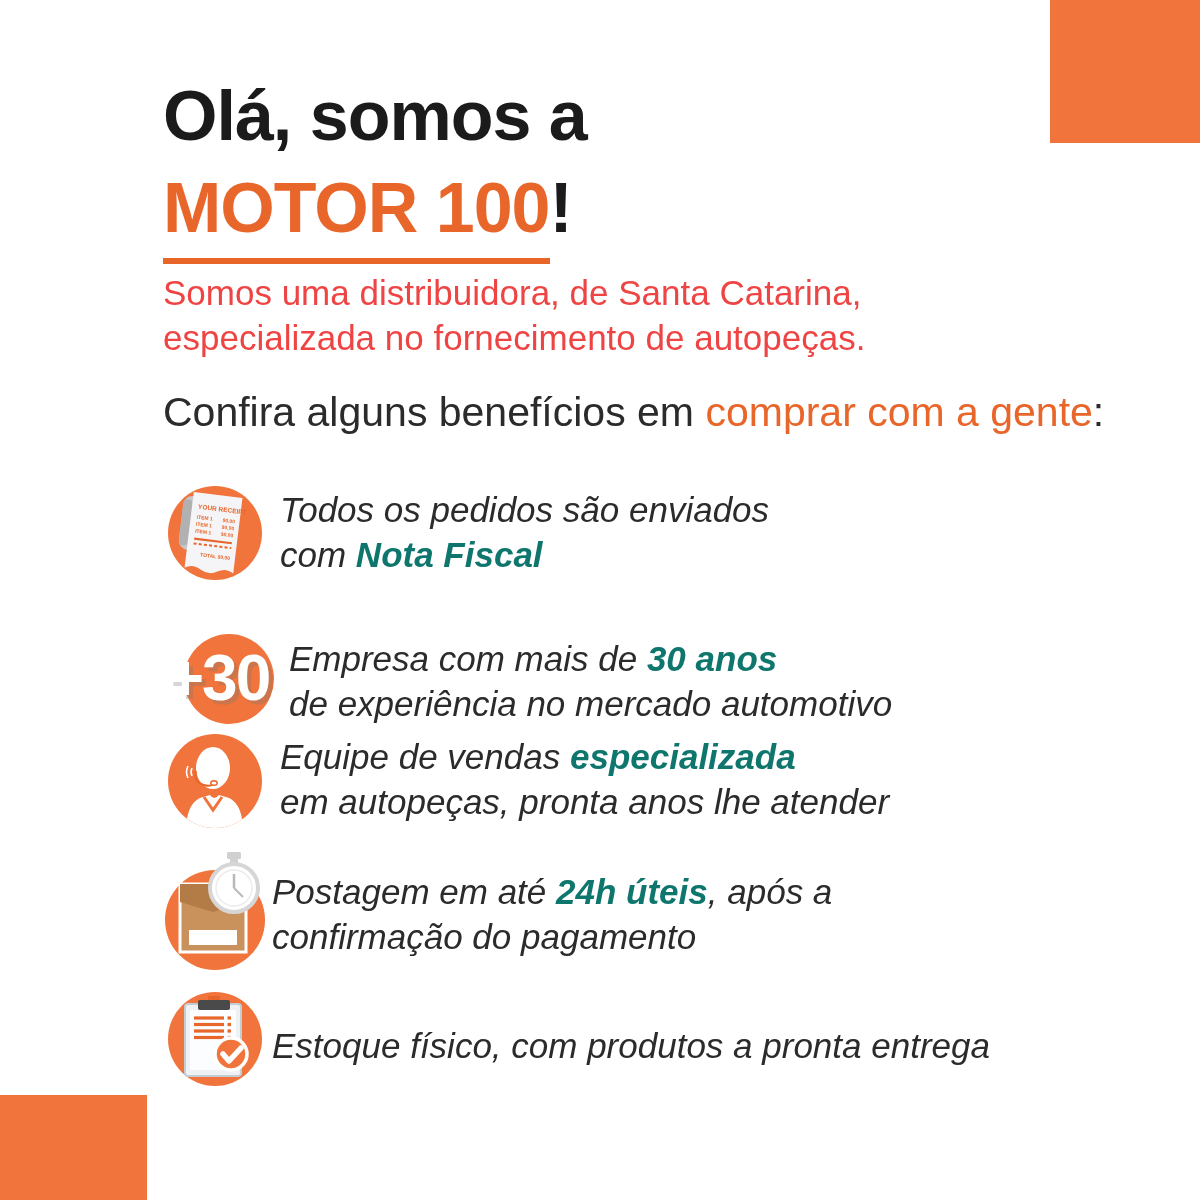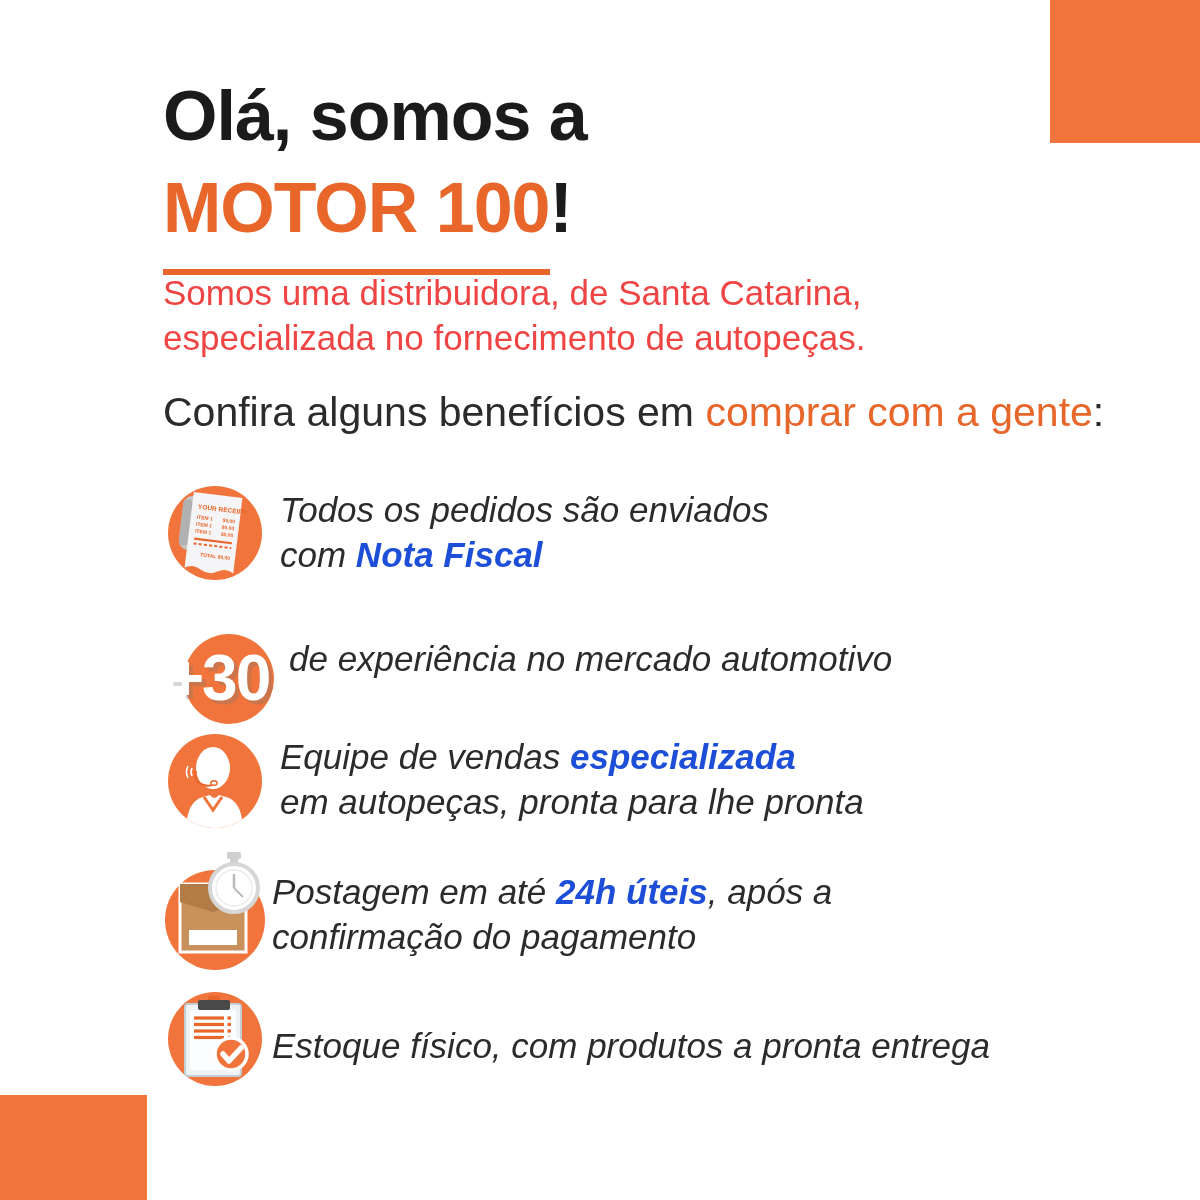"MOTOR 100" .brand { padding-bottom: 22px -> 11px }
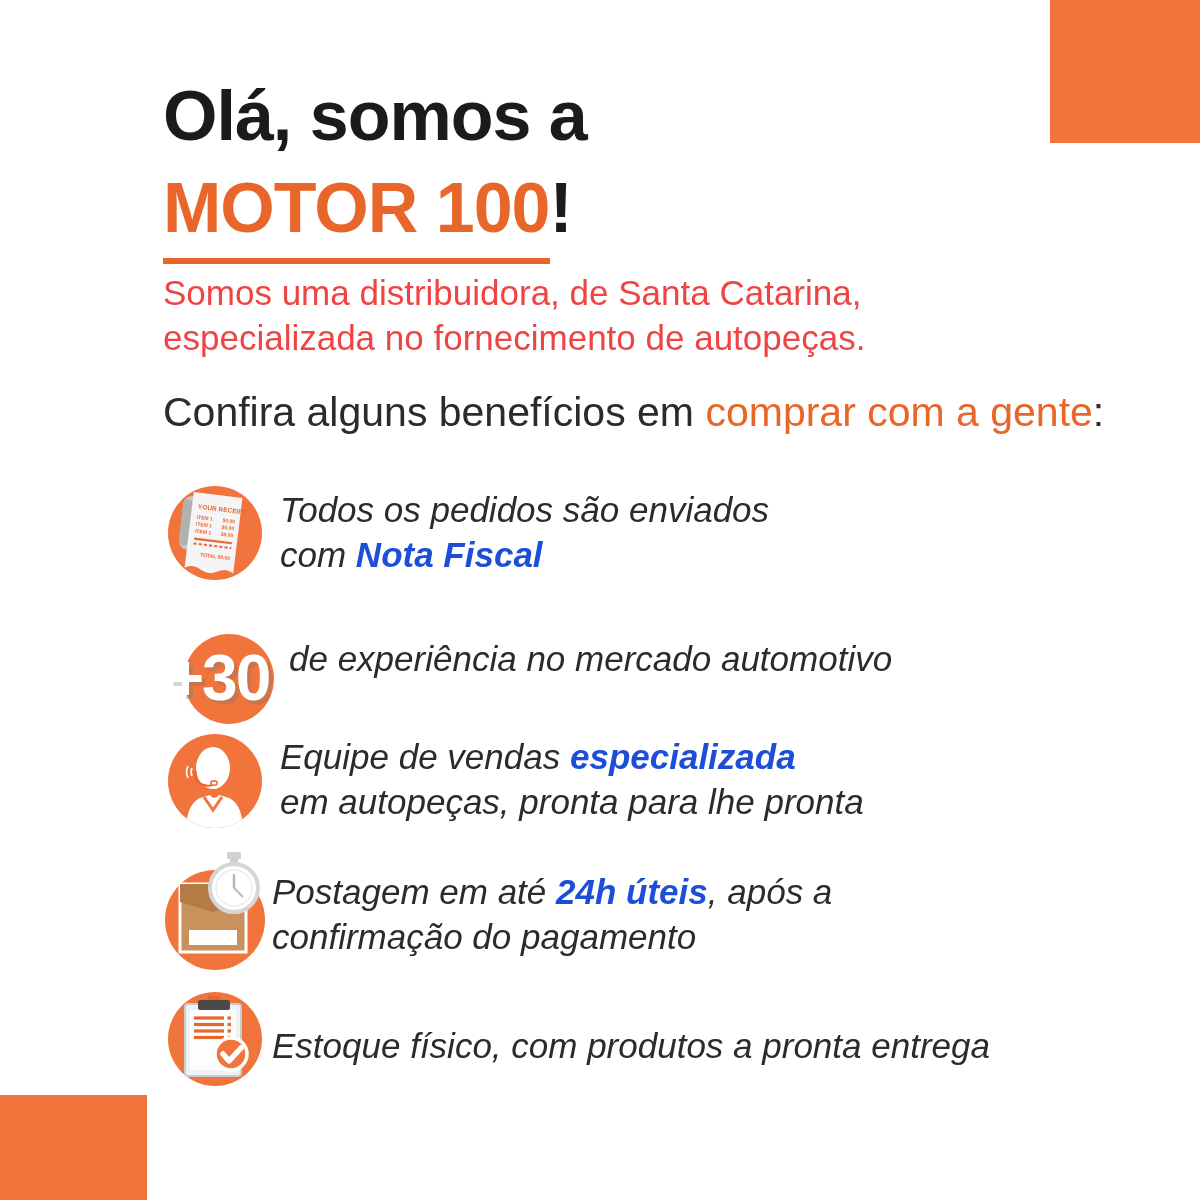"Nota Fiscal" .em { color: #1d4ed8 -> #0f766e }
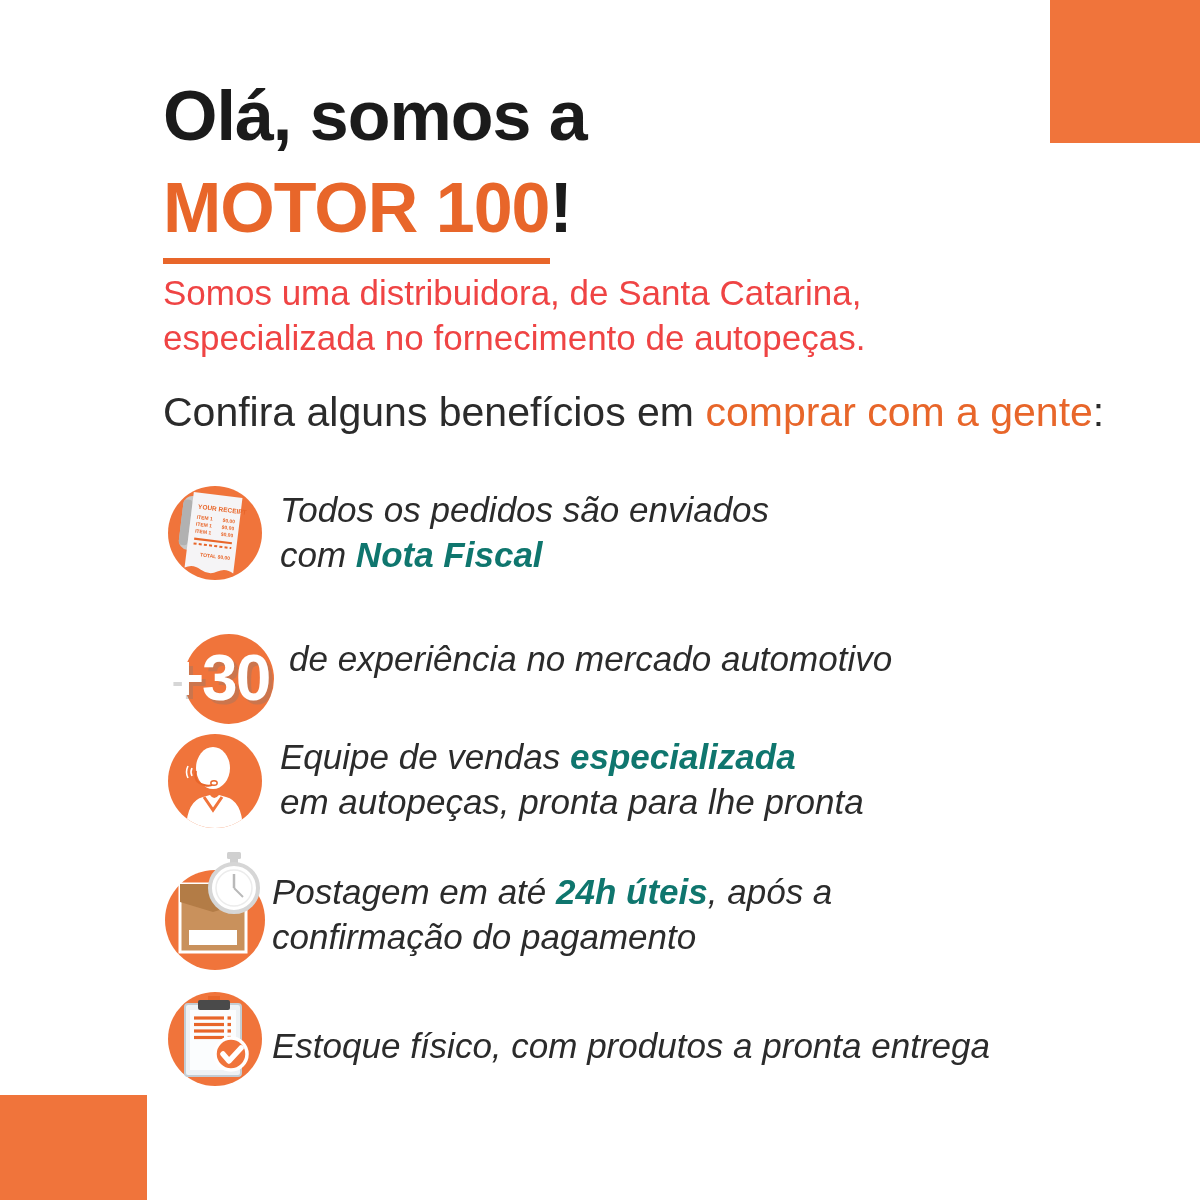"Empresa com mais de 30" div { html: none -> <div><span>Empresa com mais de </span><span>30 anos</span><span></span></div> }
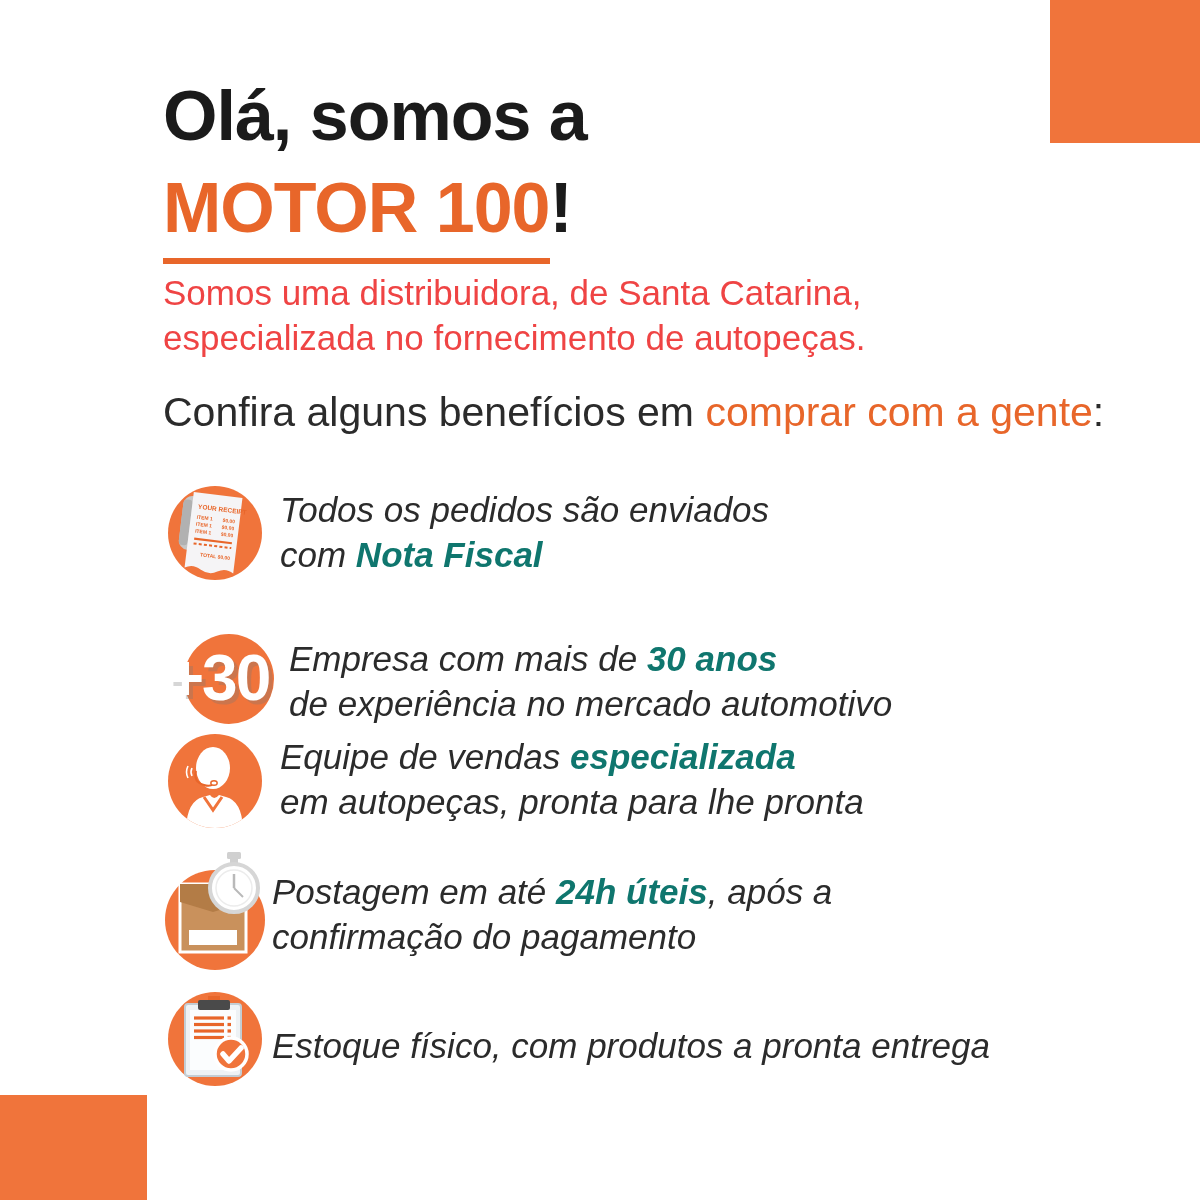"em autopeças, pronta para lhe" span { text: para lhe pronta -> anos lhe atender }
